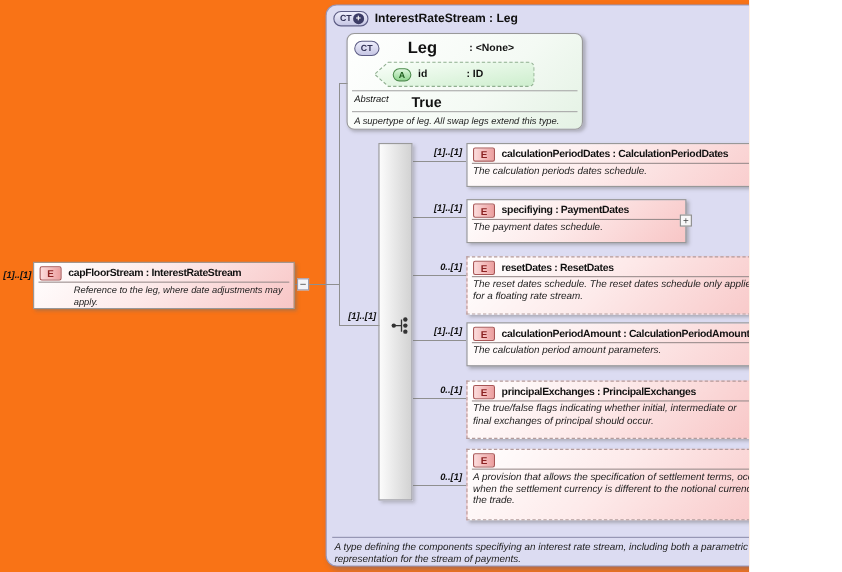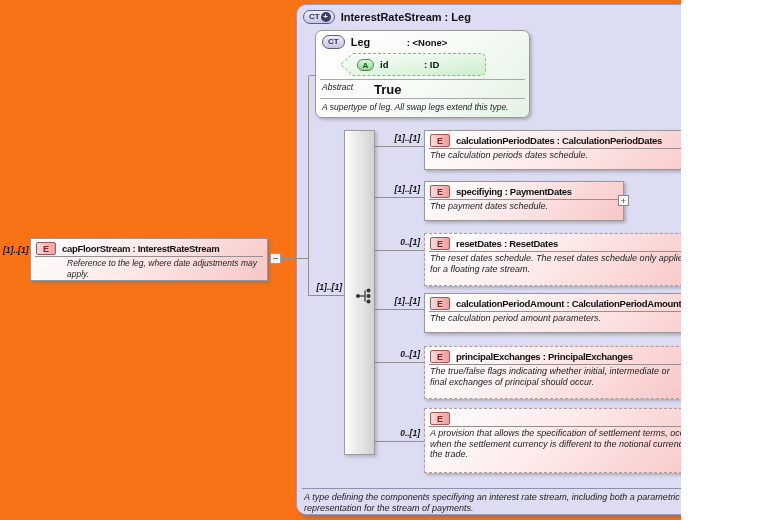"Leg" .leg-name { font-size: 11px -> 15px; margin-left: none -> 20px }
